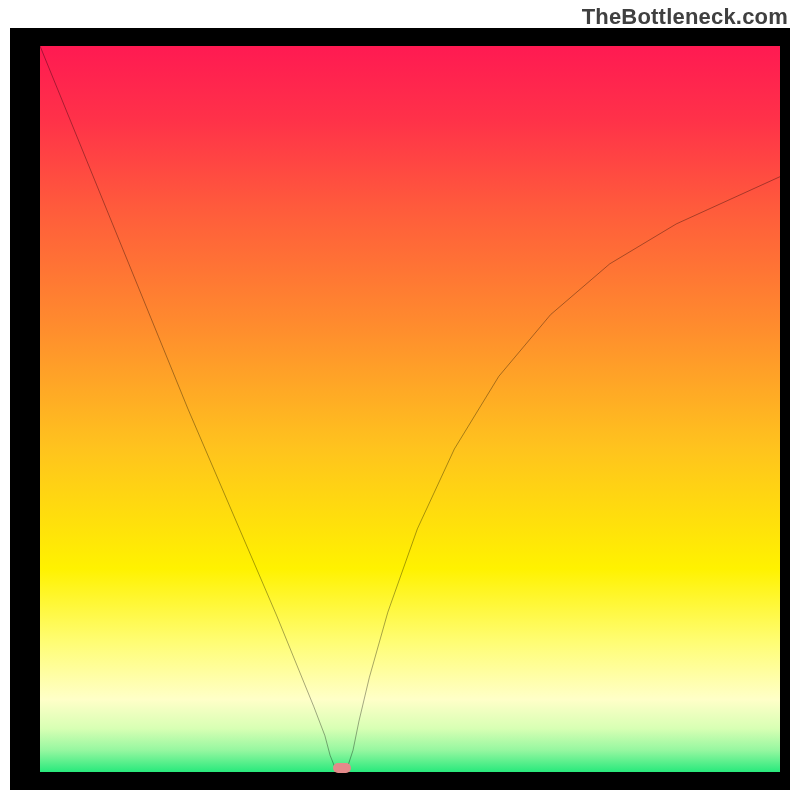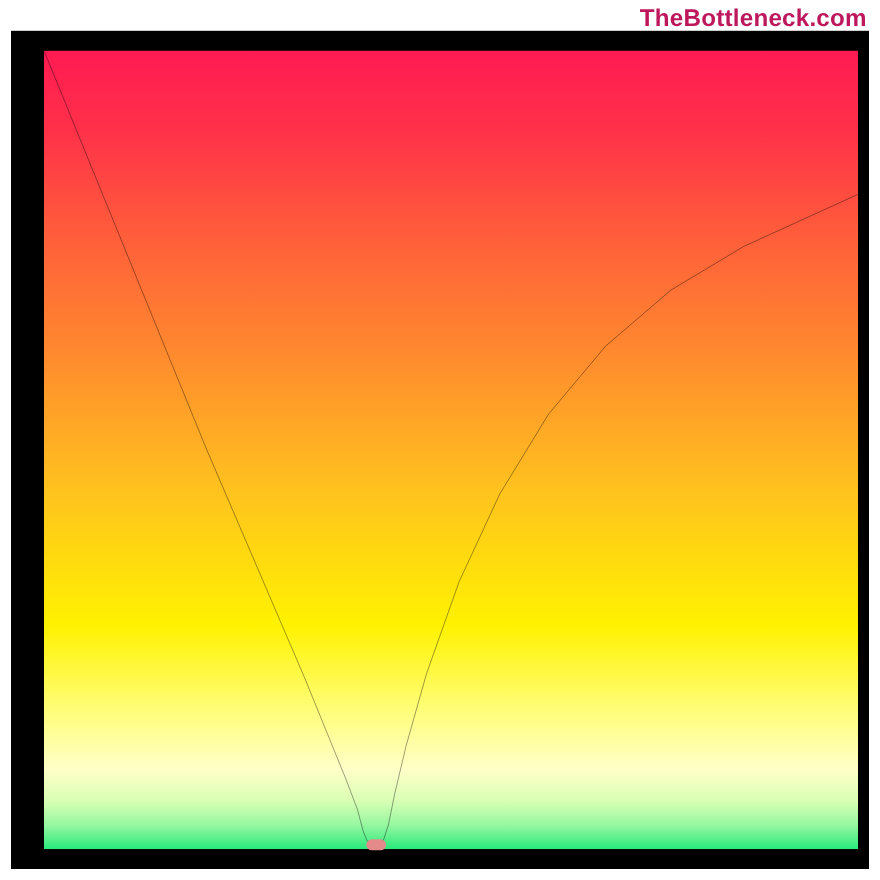"TheBottleneck.com" .watermark { color: #be185d -> #404040 }
